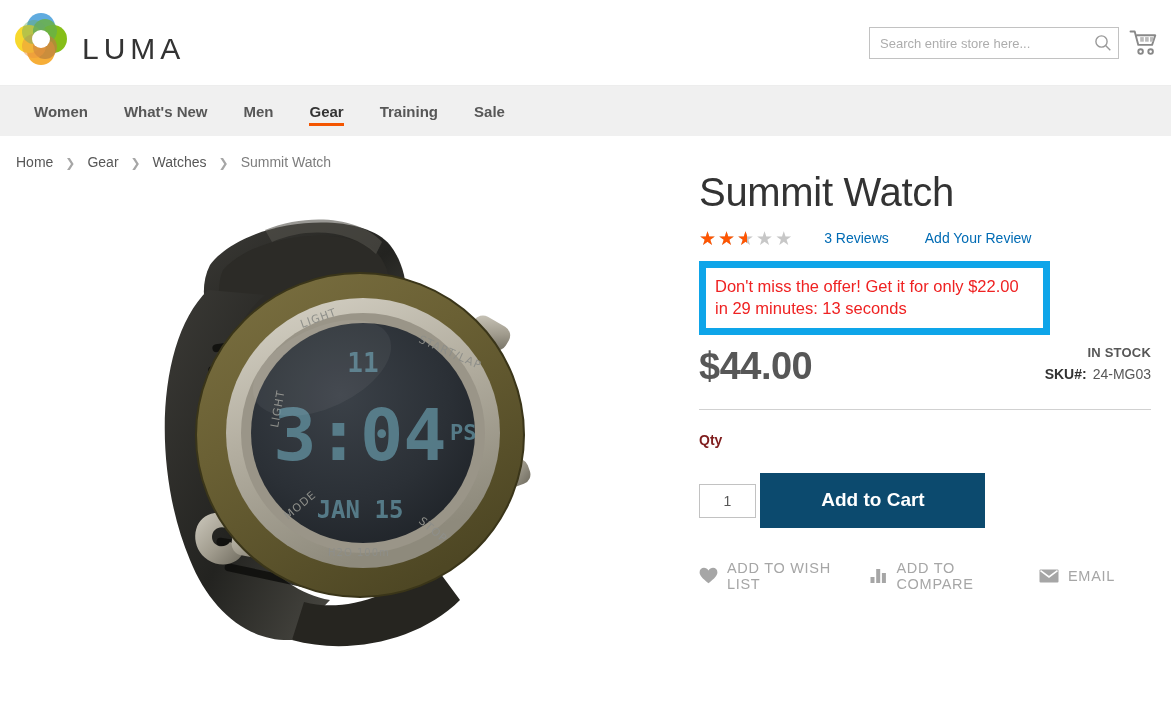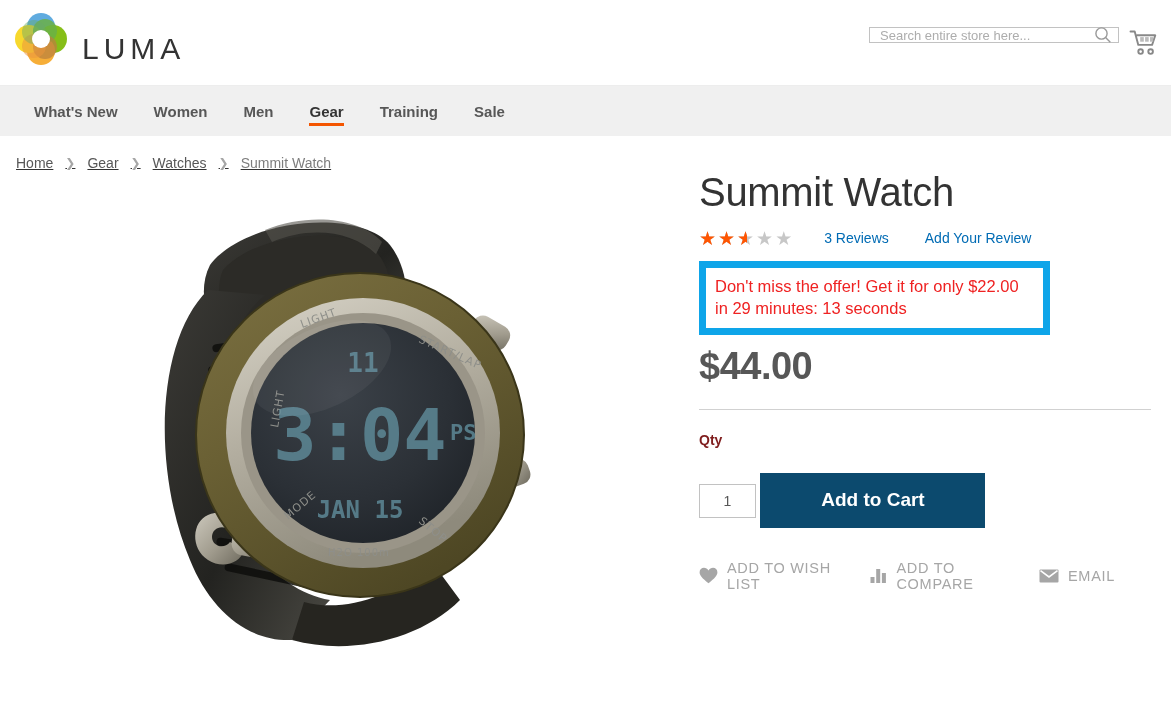"Search entire store here..." .search-wrap { height: 16px -> 32px }
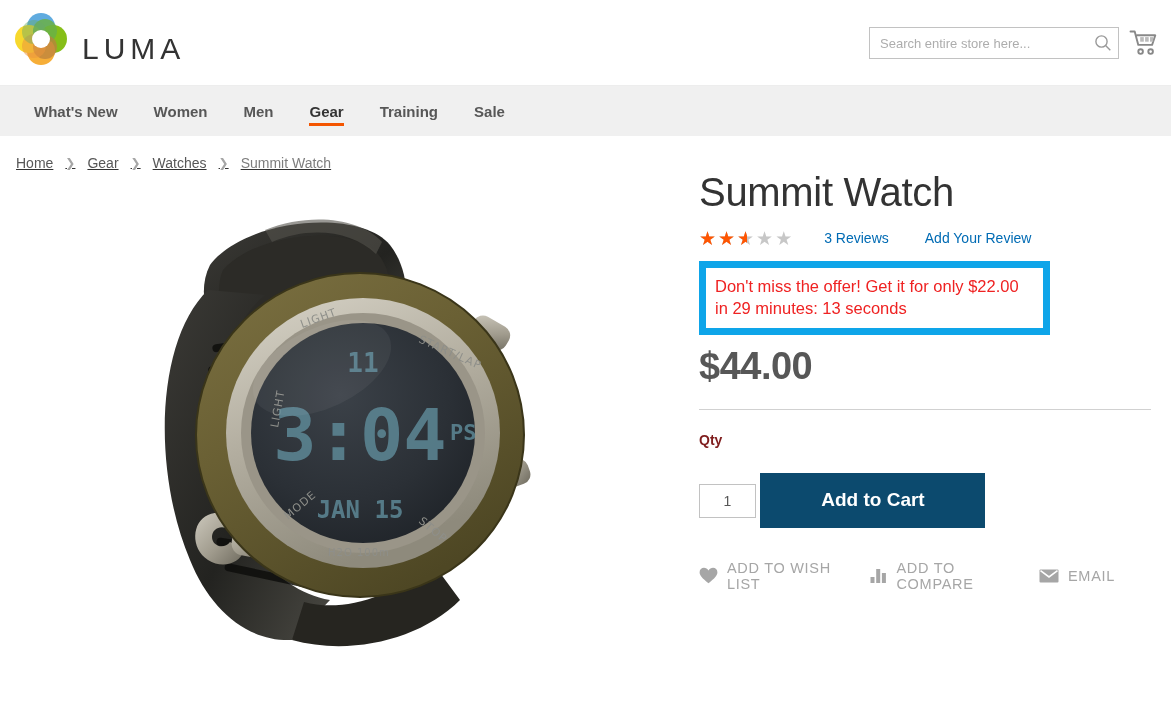"What's New" div.nav-item { order: before "Women" -> after "Women" }
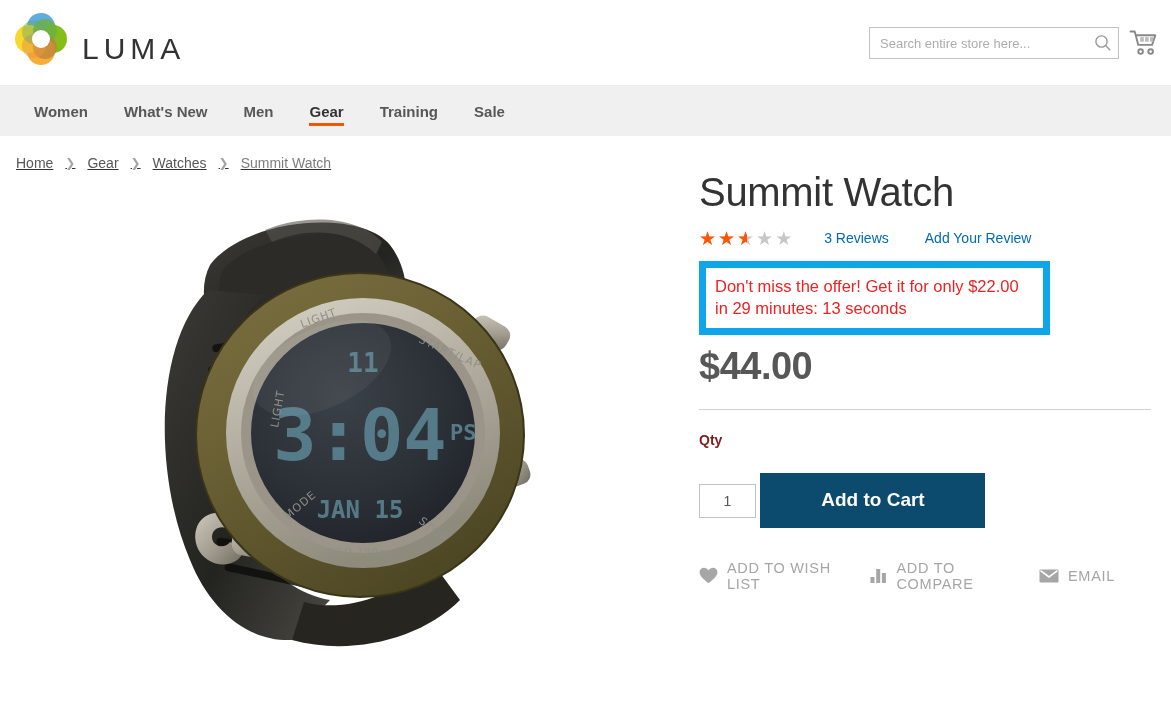"Home" .breadcrumb { align-items: center -> flex-end; text-decoration: underline -> none }
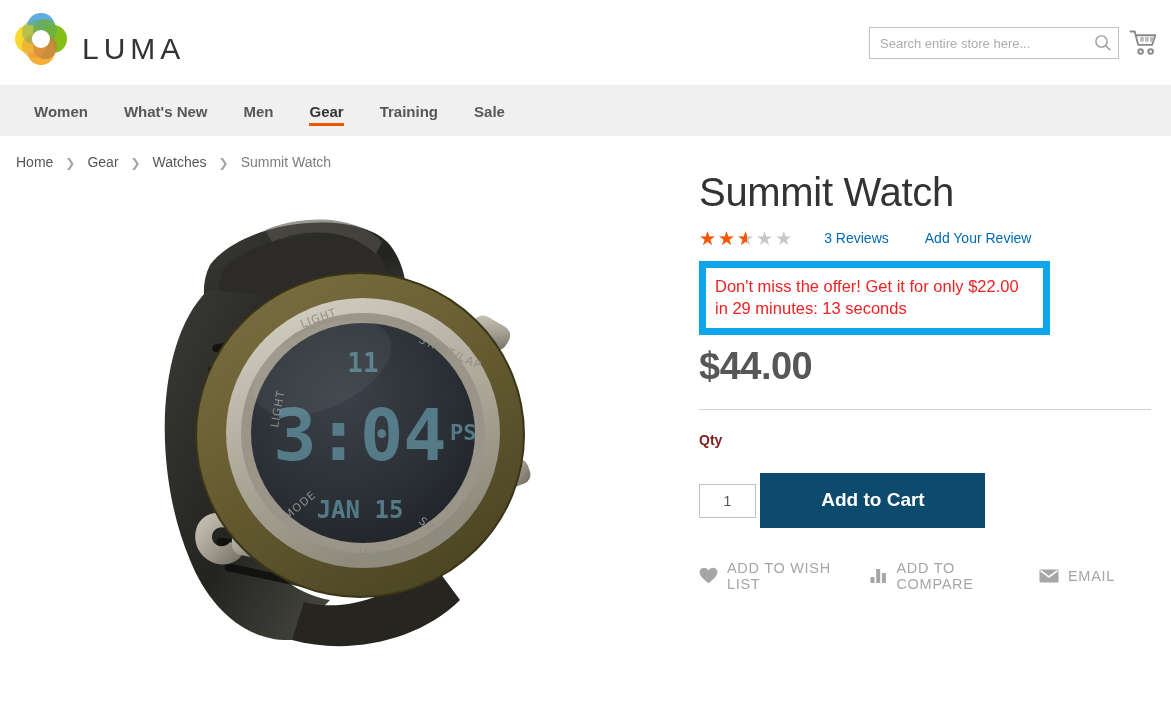"IN STOCK" div.stock-block { html: none -> <div> <div>IN STOCK</div> <div> <span>SKU#:</span><span>24-MG03</span> </div> </div> }
